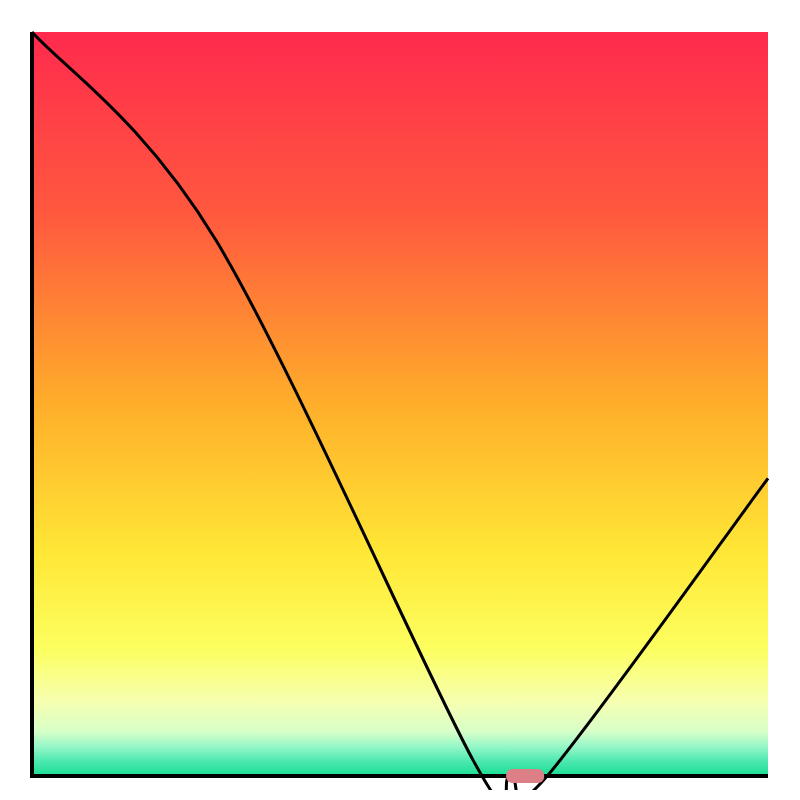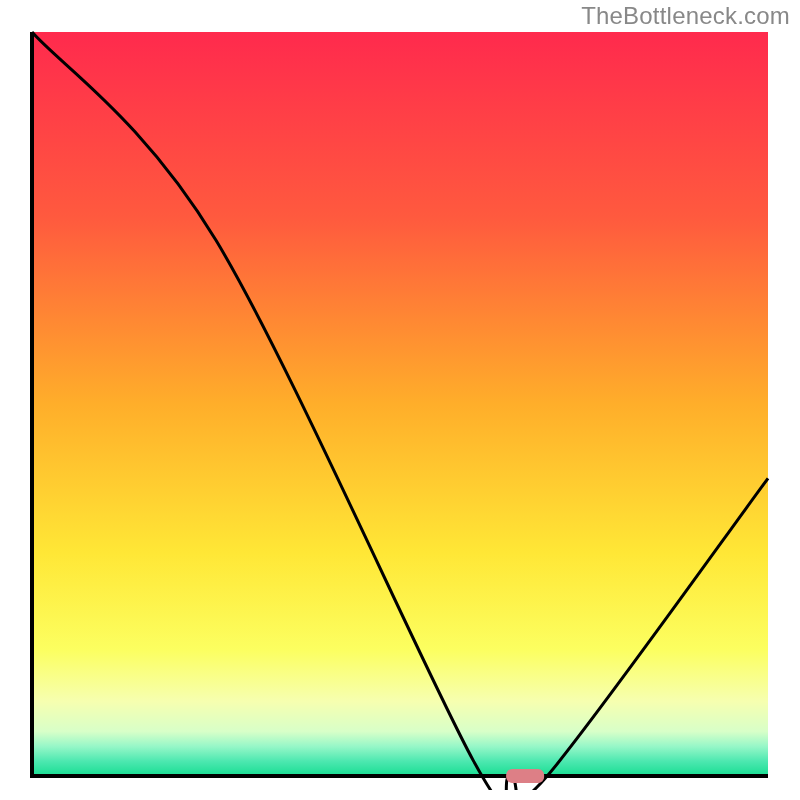"TheBottleneck.com" div.watermark { html: <div>TheBottleneck.com</div> -> none }
